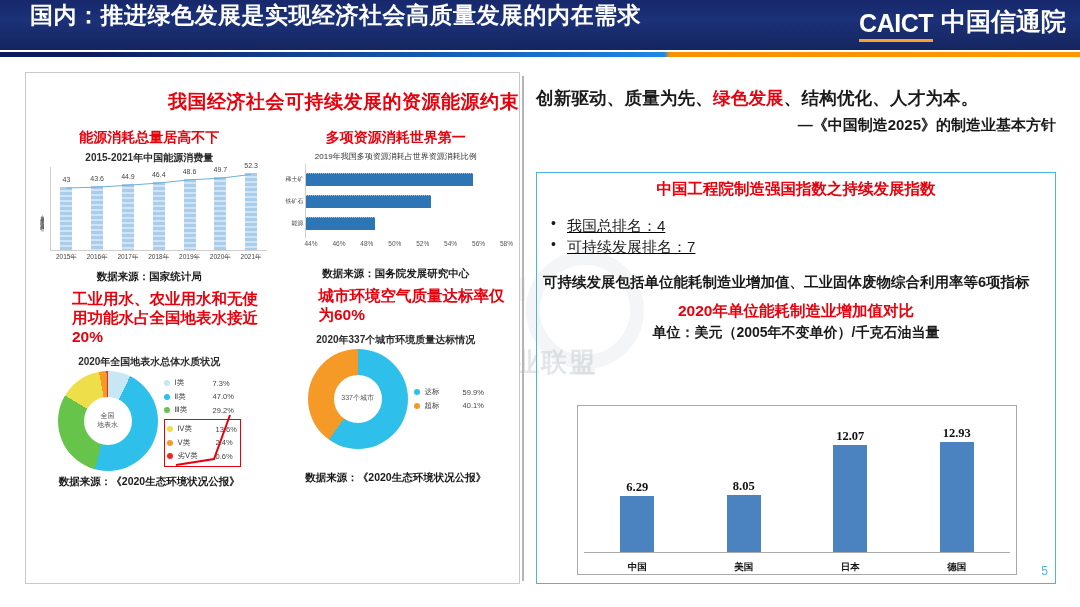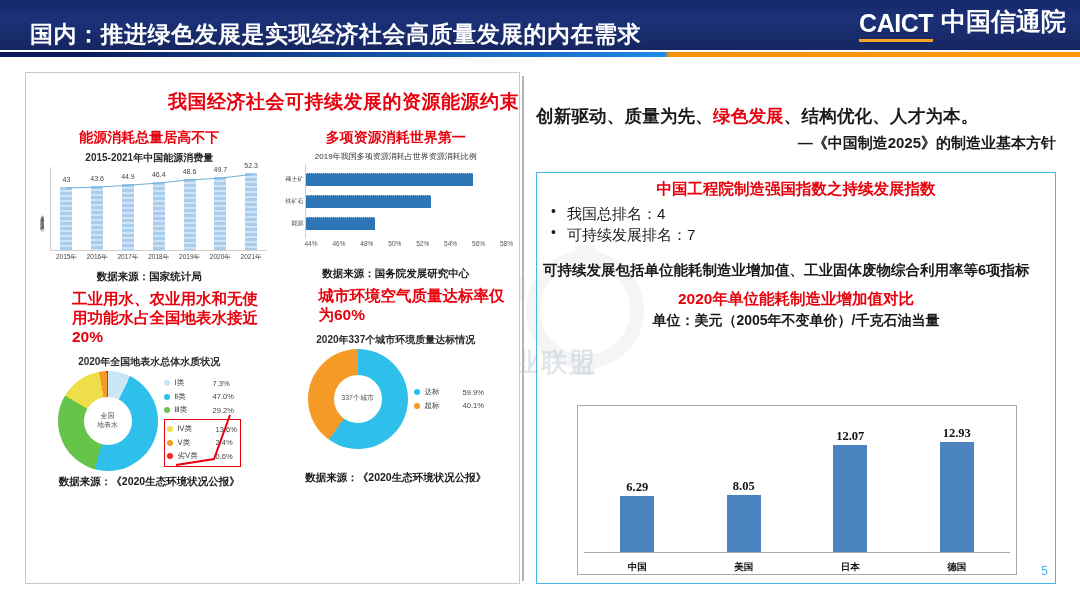"国内：推进绿色发展是实现经济社会高质量发展的内在需求" .header { align-items: flex-end -> flex-start }
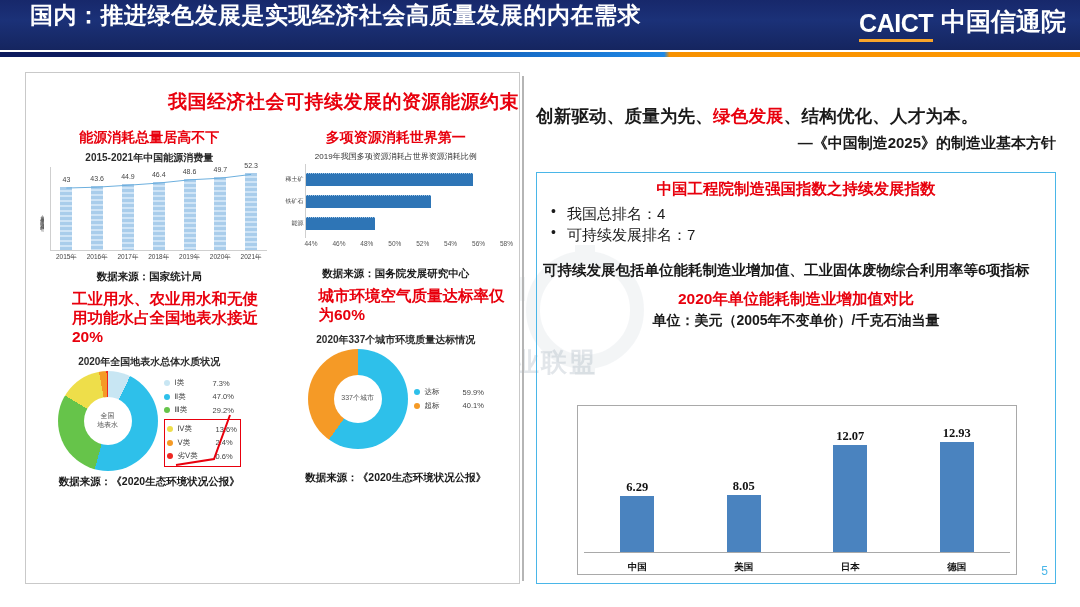"创新驱动、质量为先、绿色发展、结构优化、人才为本。" .quote-1 { margin-top: 32px -> 14px }
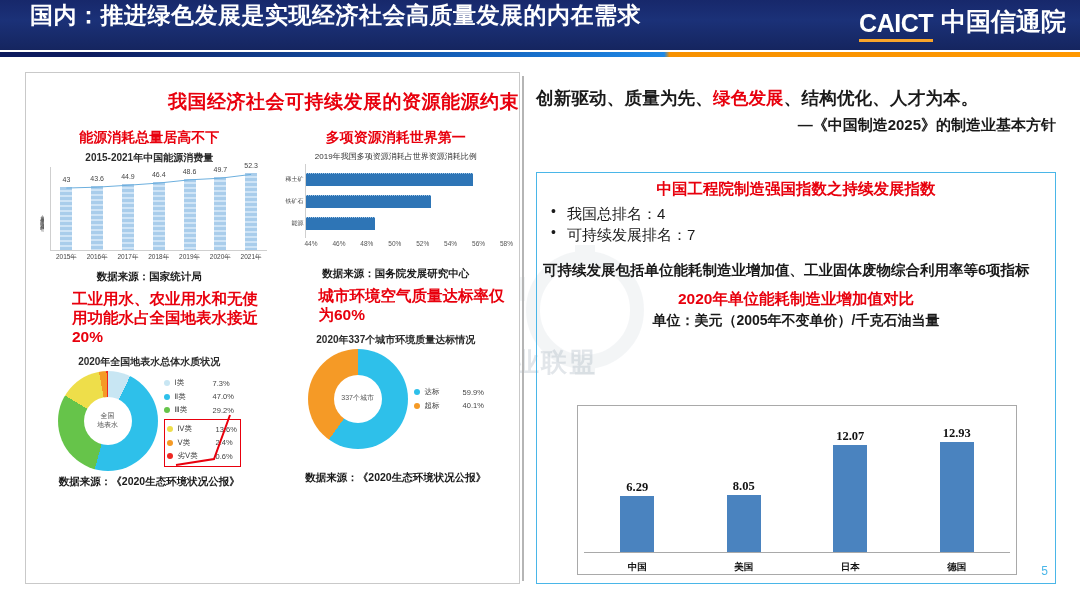"我国总排名：4" .bb-bullets { margin-top: 3px -> 15px; text-decoration: none -> underline }
